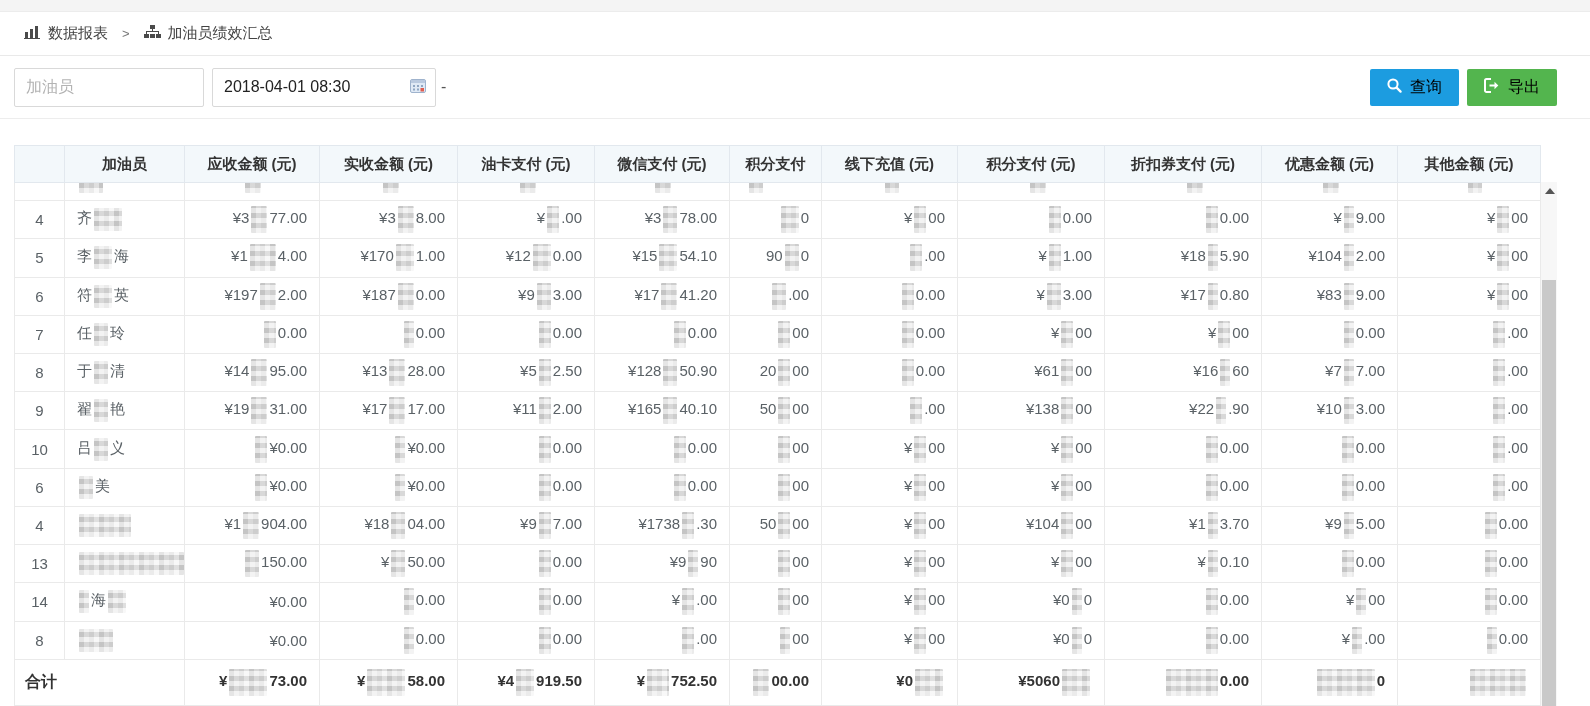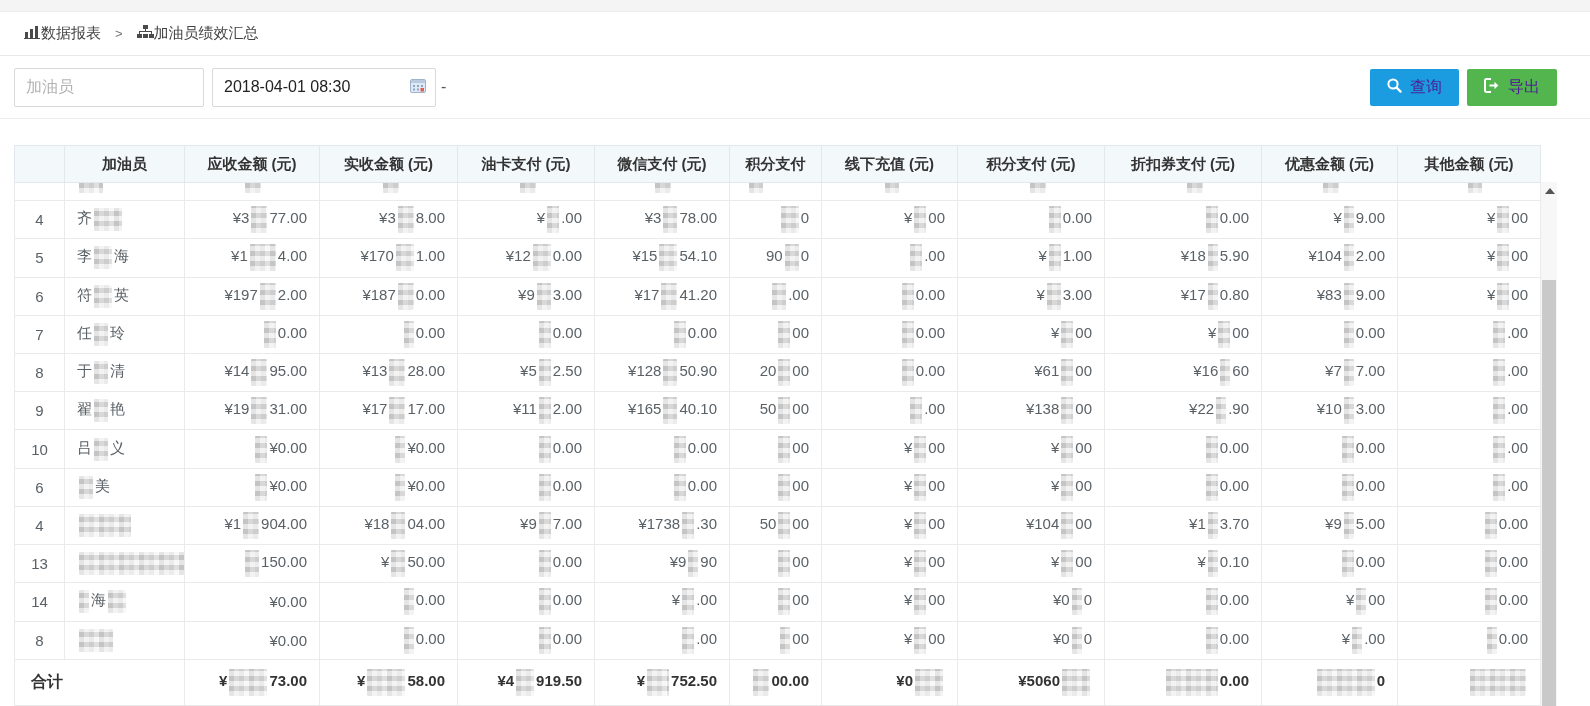"数据报表" .crumb-item { gap: none -> 7px }
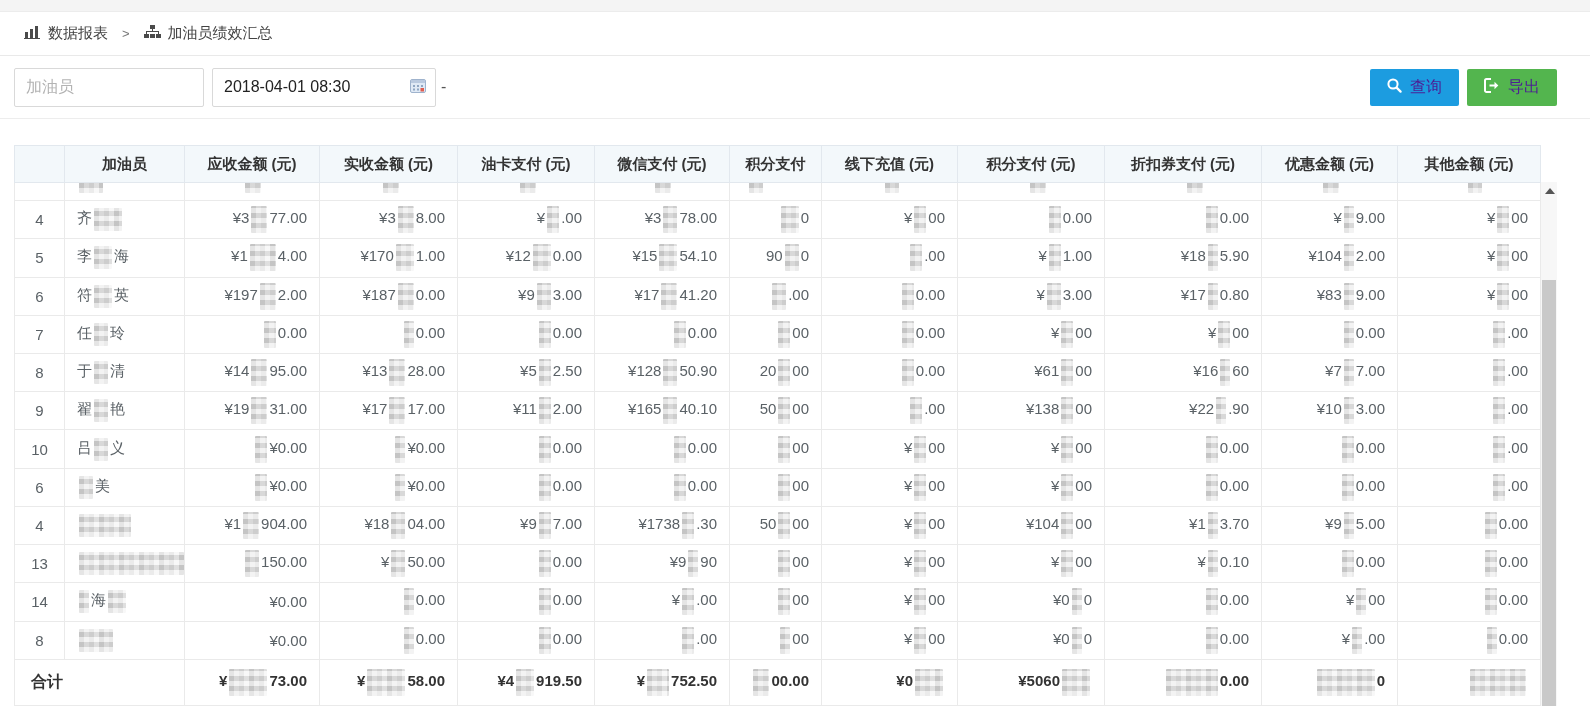"查询" .btn { color: #4c1d95 -> #000000 }
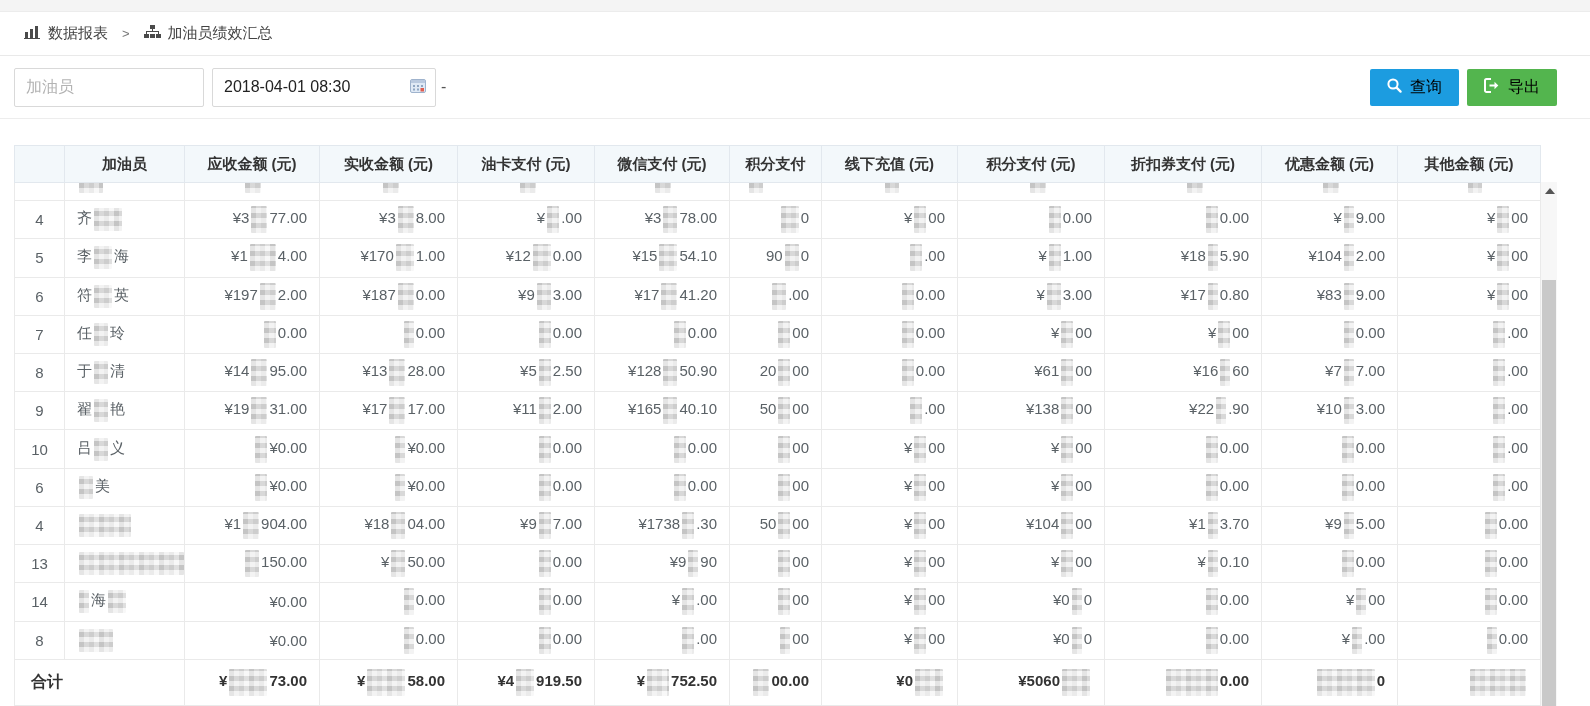"合计" tr.total td.label { padding-left: 16px -> 10px }
